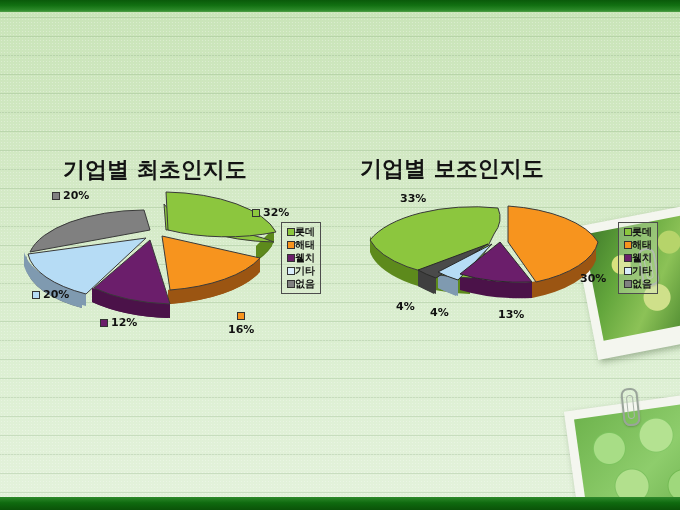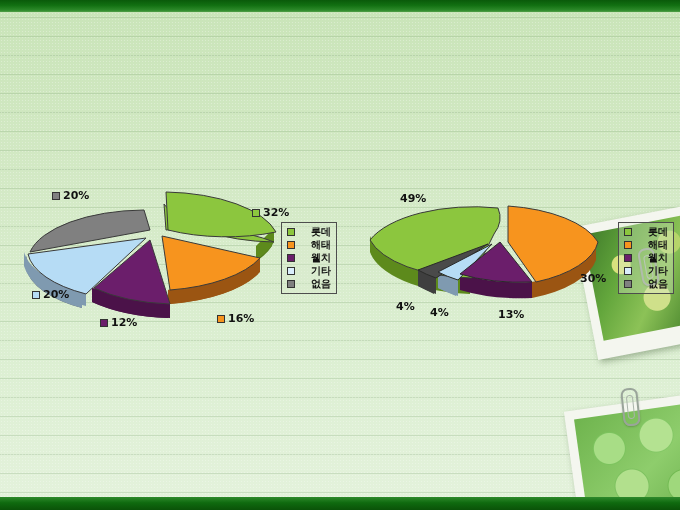"기업별 최초인지도" div.chart-title { html: none -> <div>기업별 최초인지도</div> }
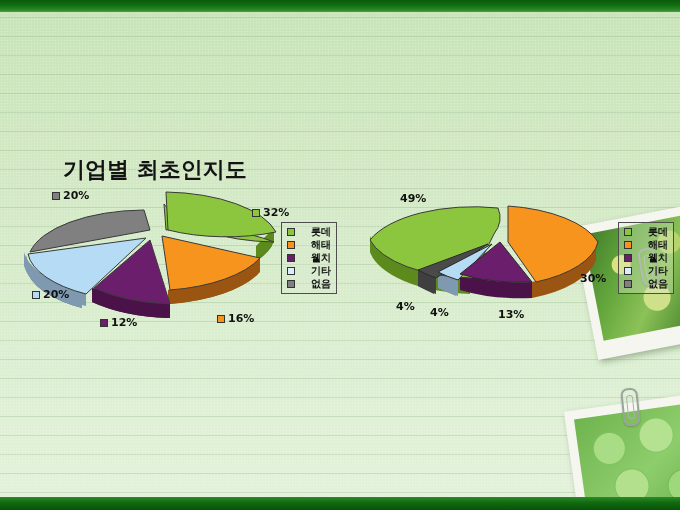"기업별 보조인지도" div.chart-title { html: none -> <div>기업별 보조인지도</div> }
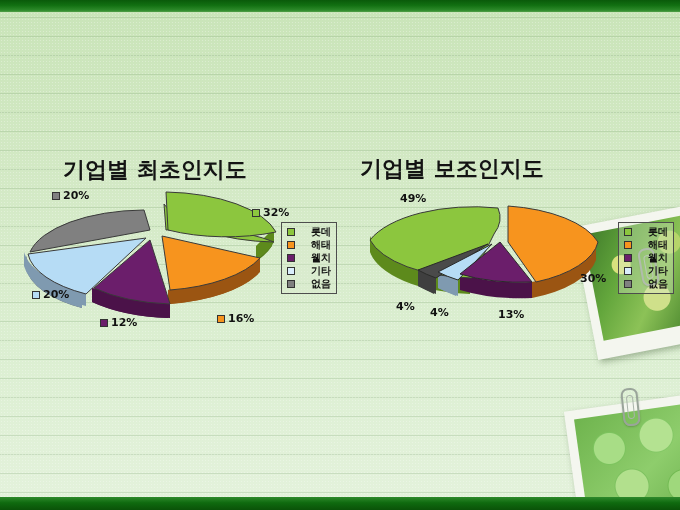"49%" span { text: 49% -> 33% }
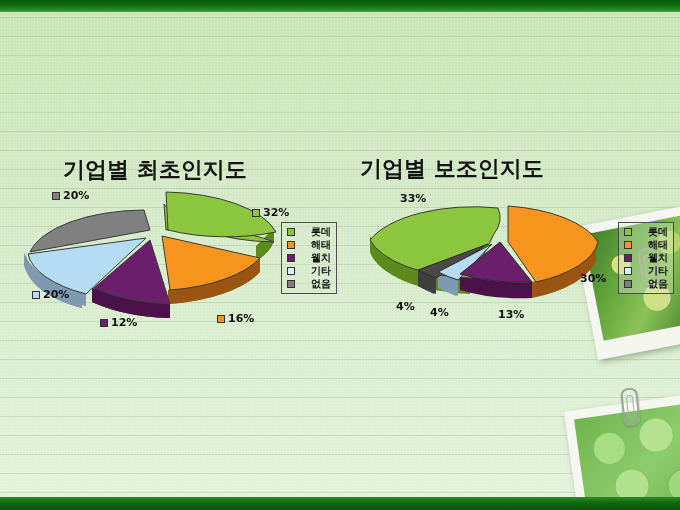"롯데" .legend .row { gap: 16px -> 0 }
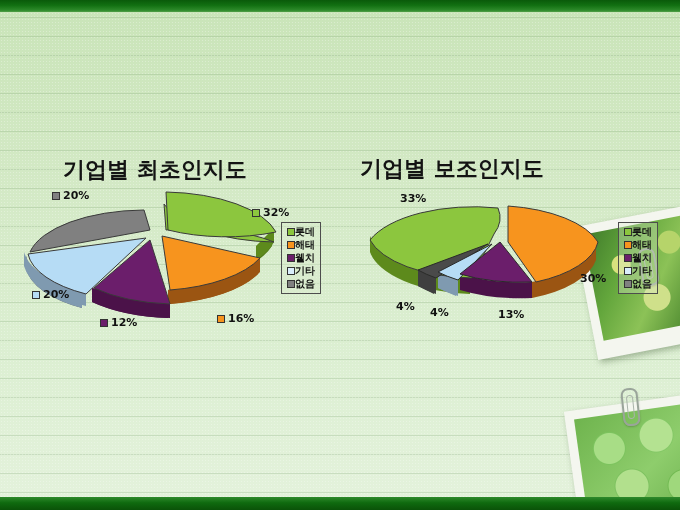"16%" div.pct { flex-direction: none -> column; left: 197px -> 208px }
